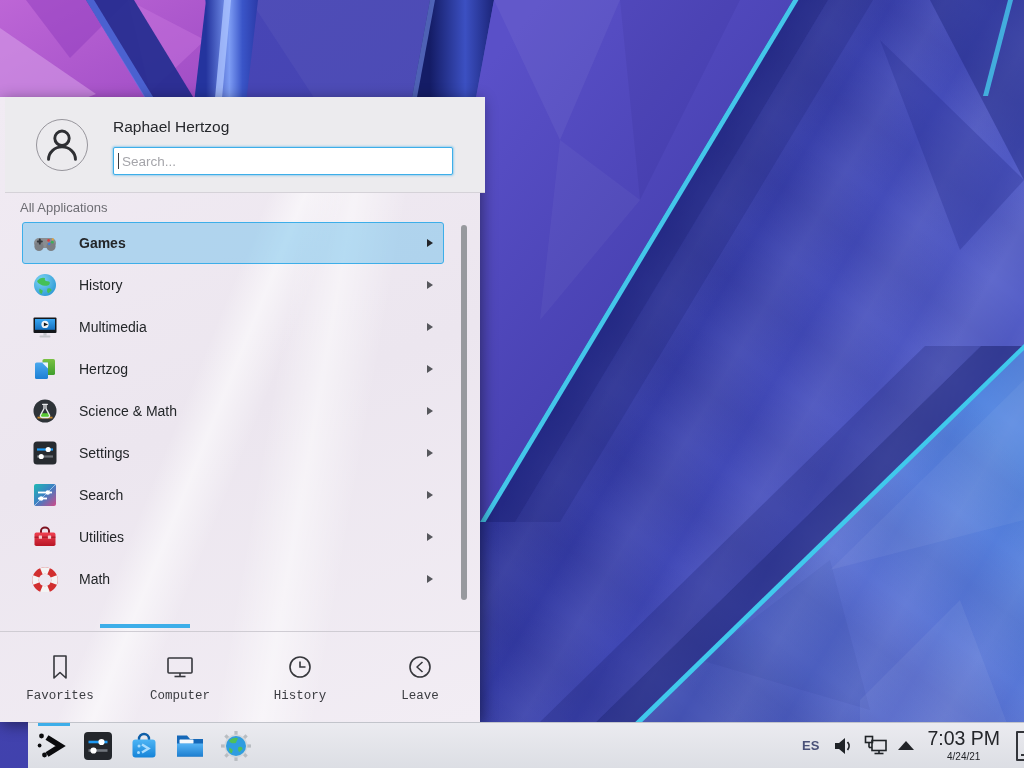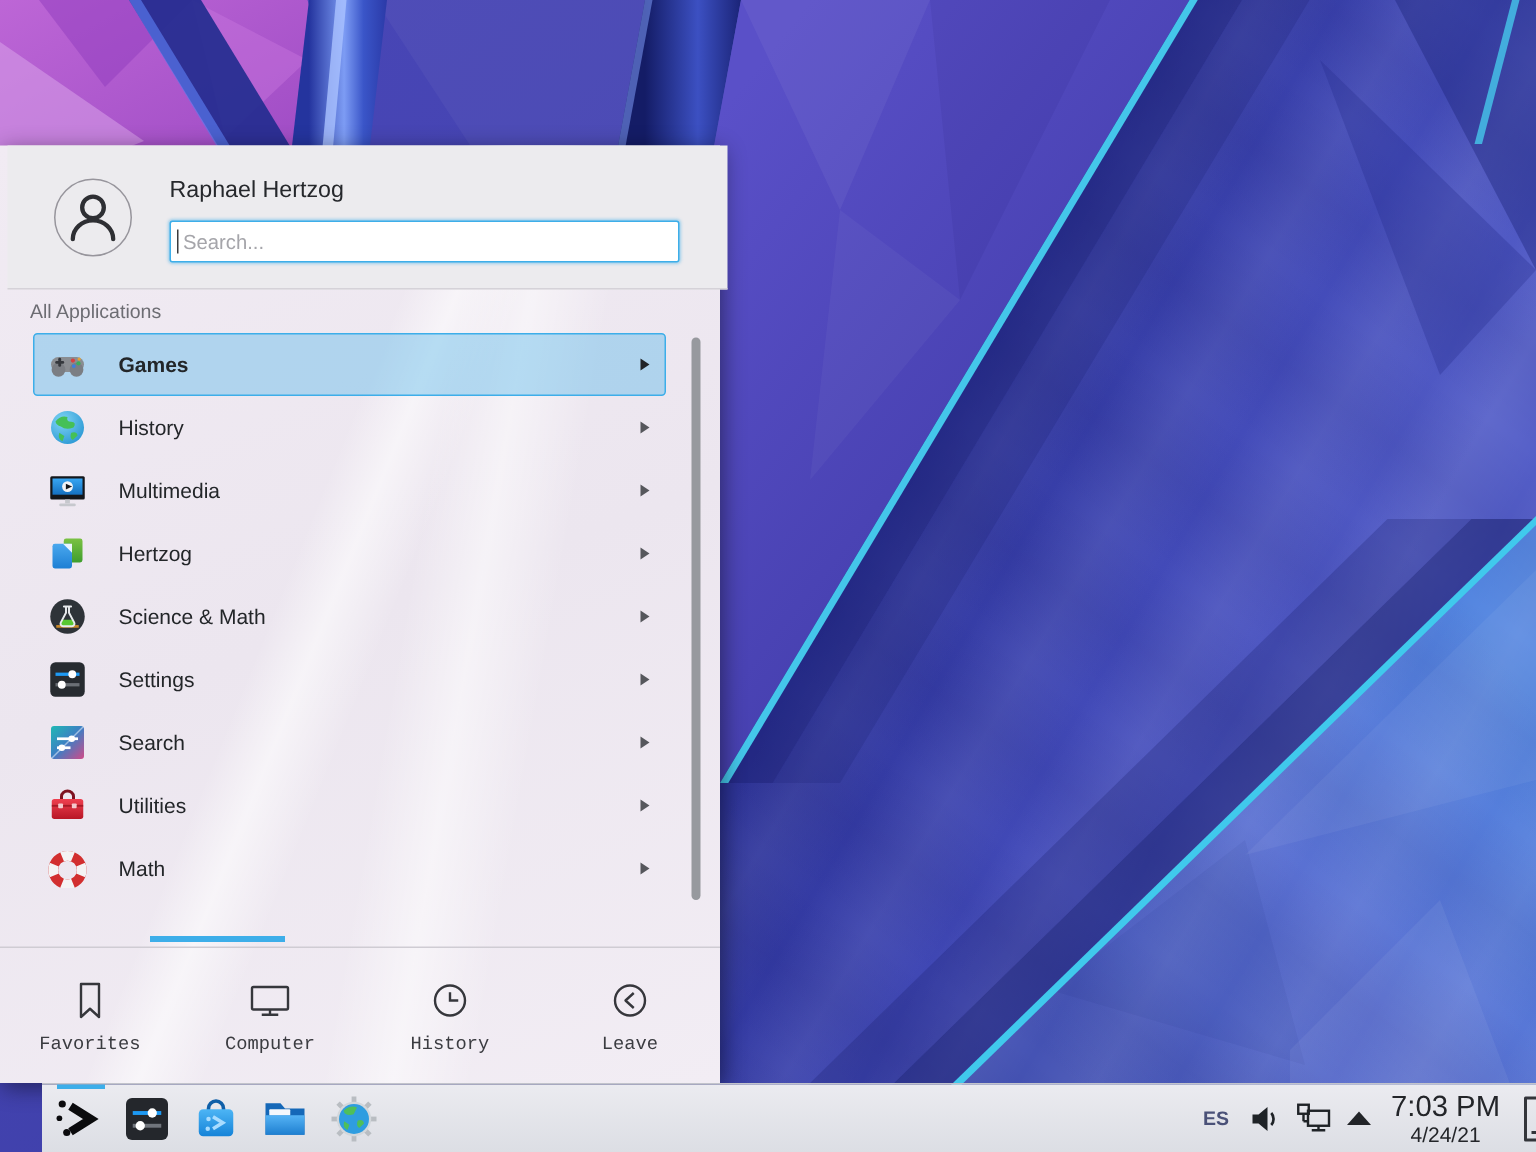"4/24/21" .clock-date { font-size: 14px -> 10px }
